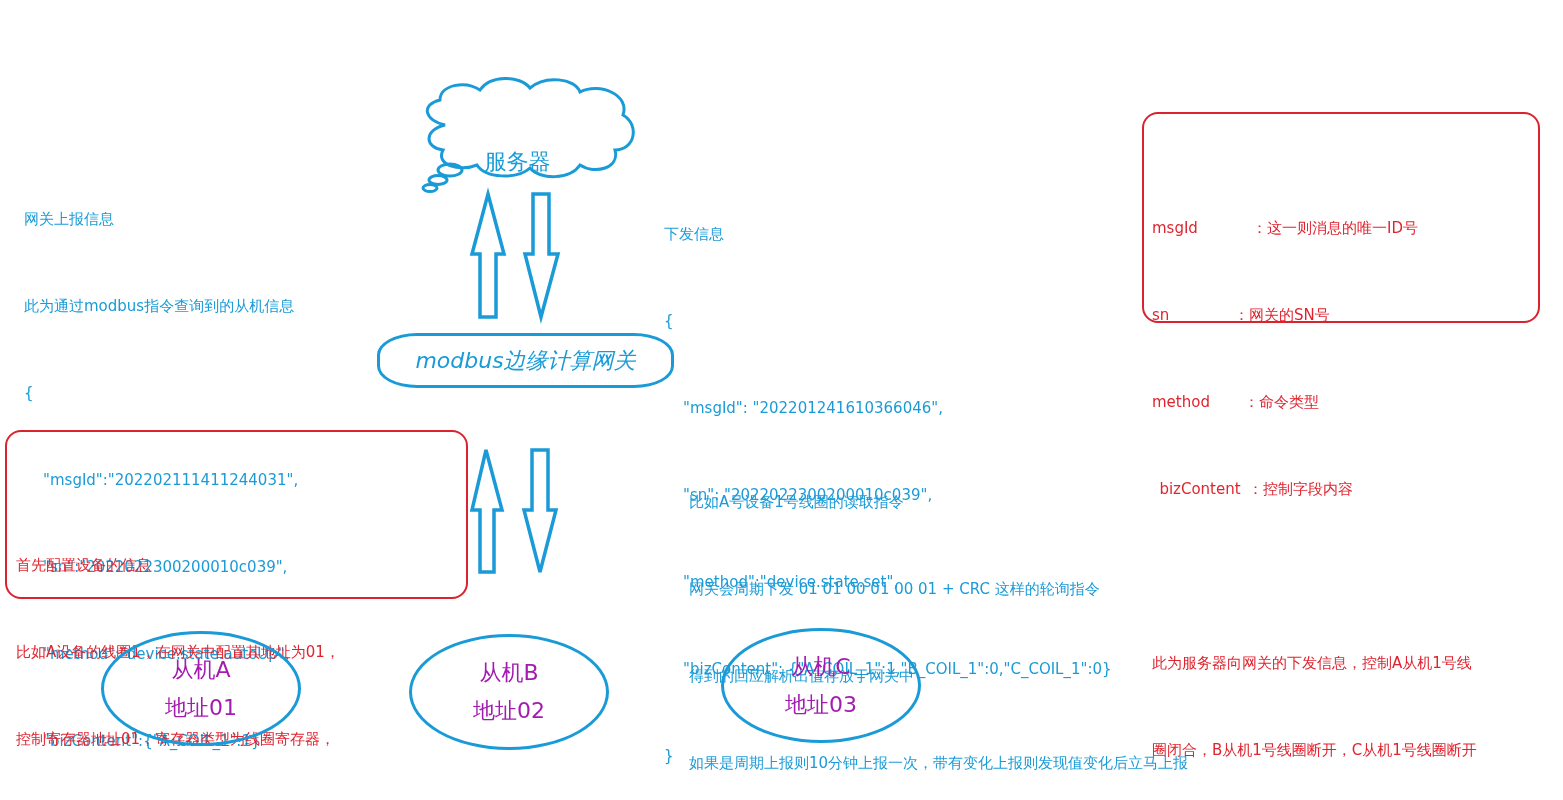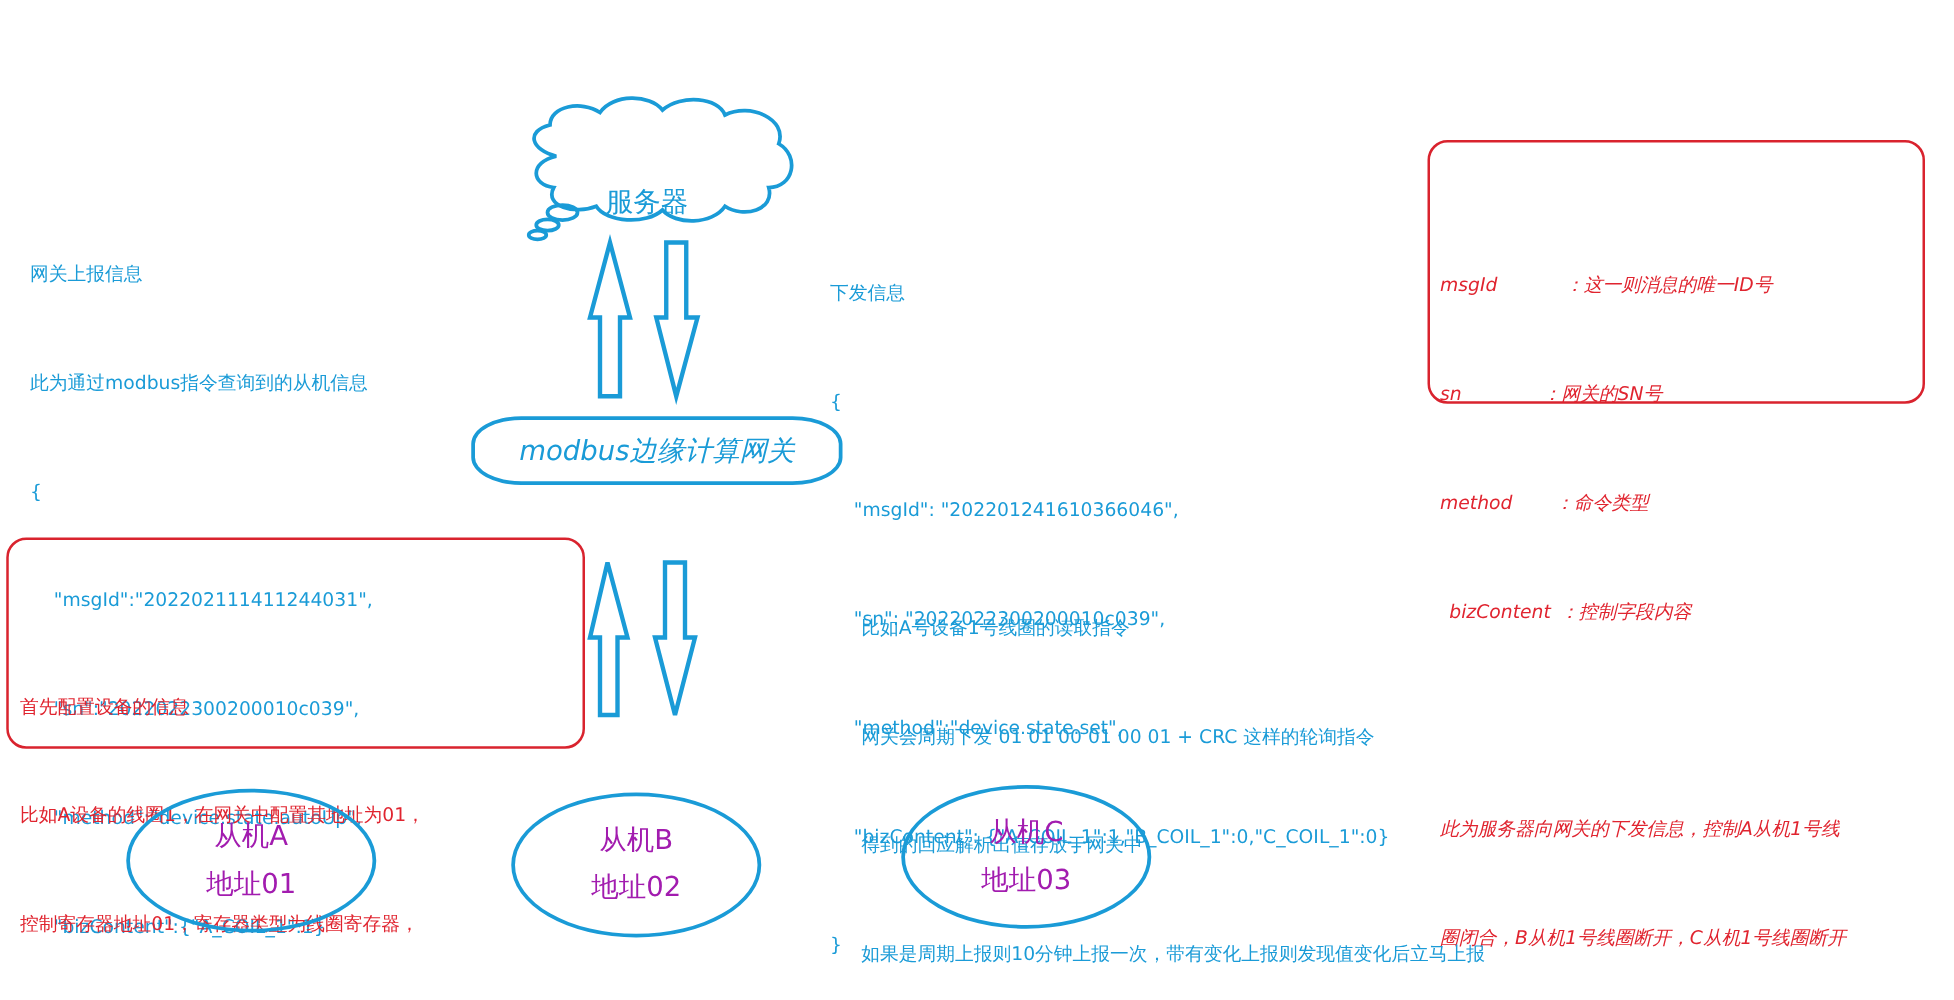"msgId ：这一则消息的唯一ID号" div.box-red { font-style: italic -> none }
